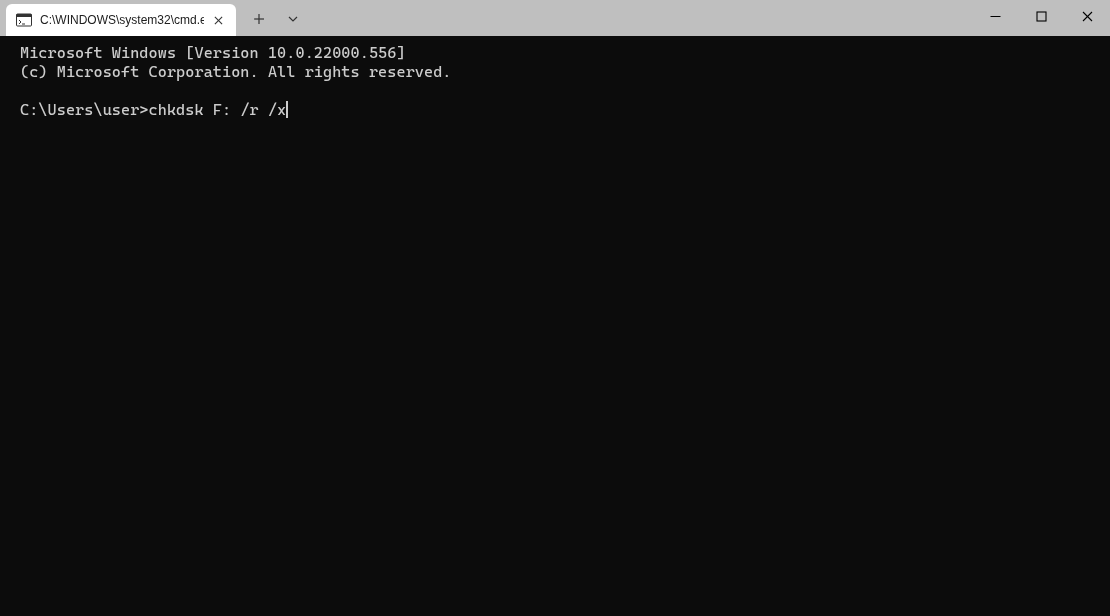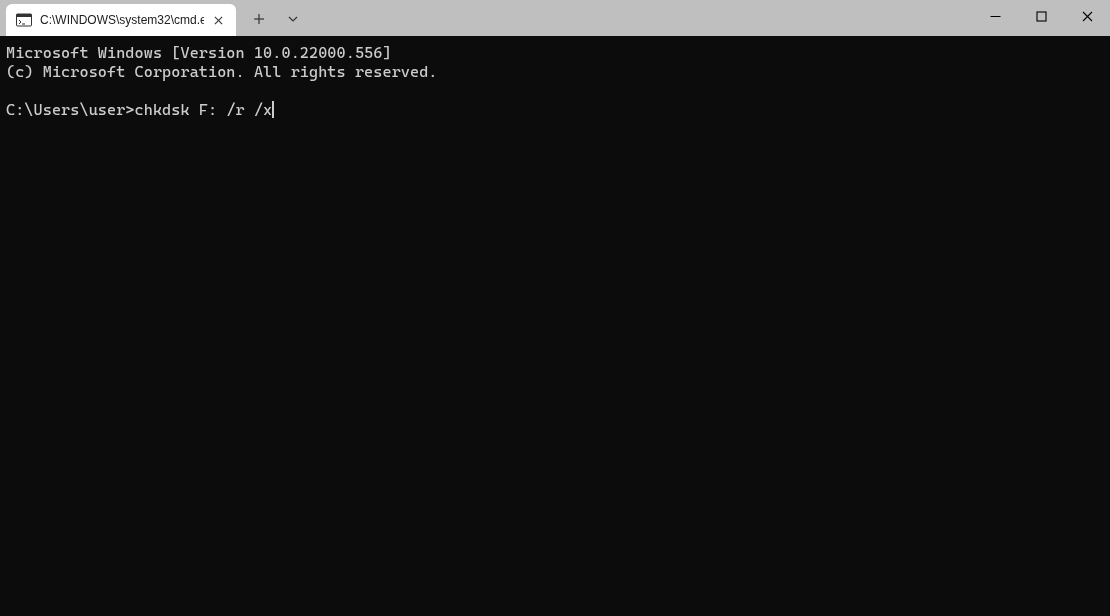"Microsoft Windows [Version" .terminal { padding: 8px 6px -> 8px 20px }
